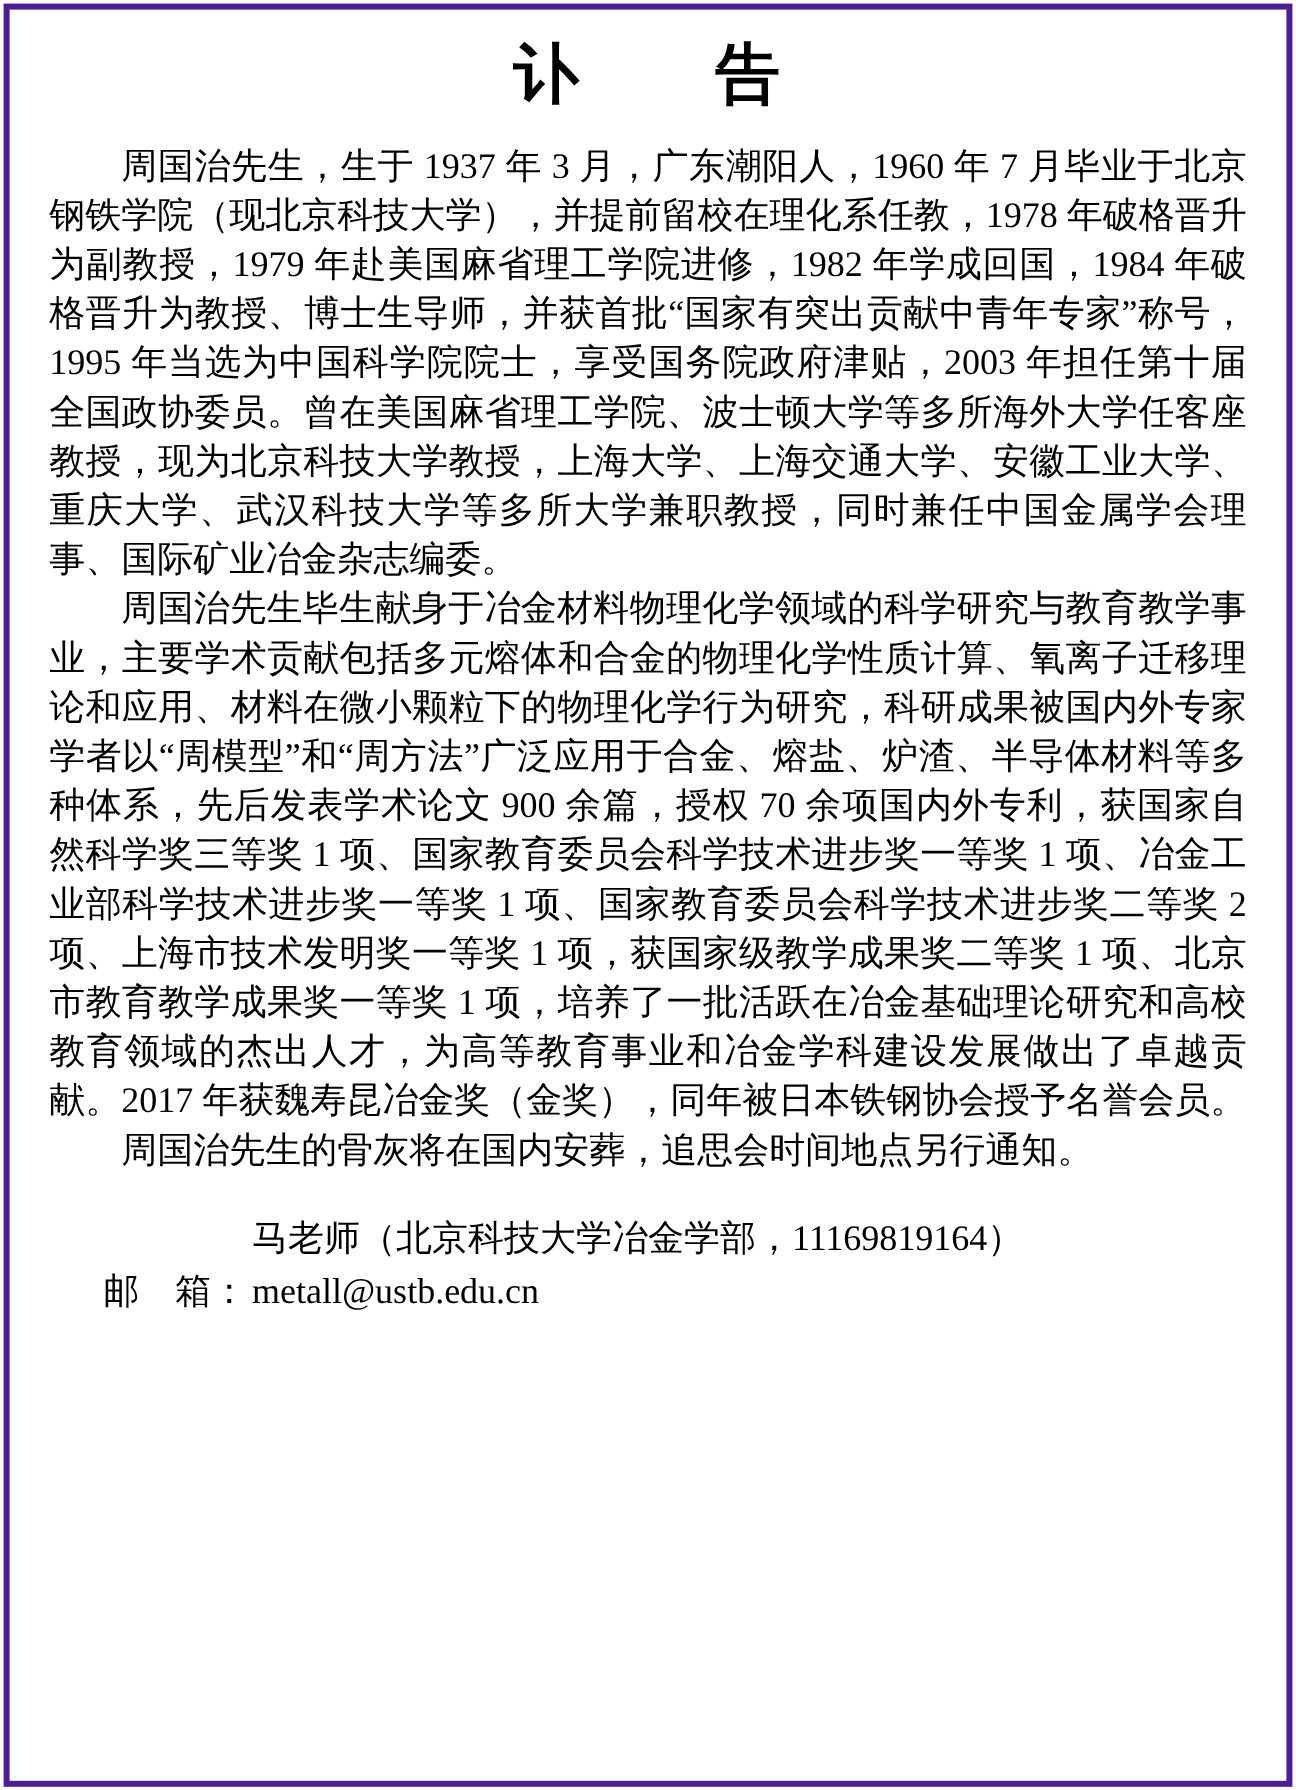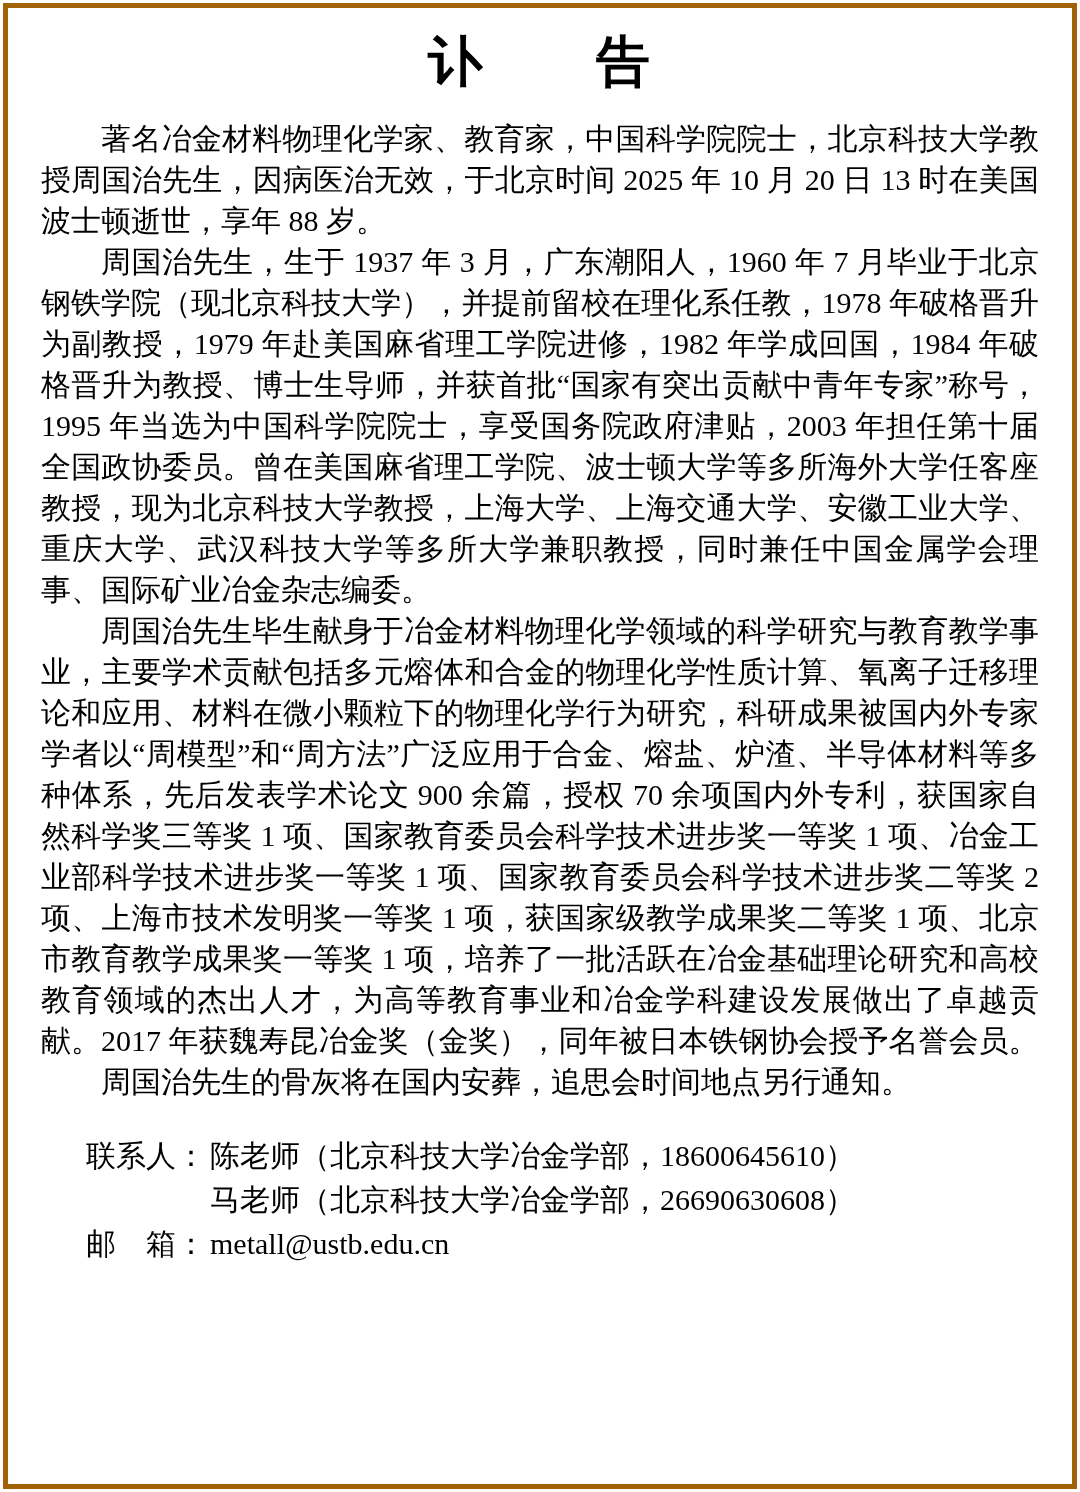"讣 告" .doc-frame { border: 5px solid #a16207 -> 5px solid #4c1d95 }
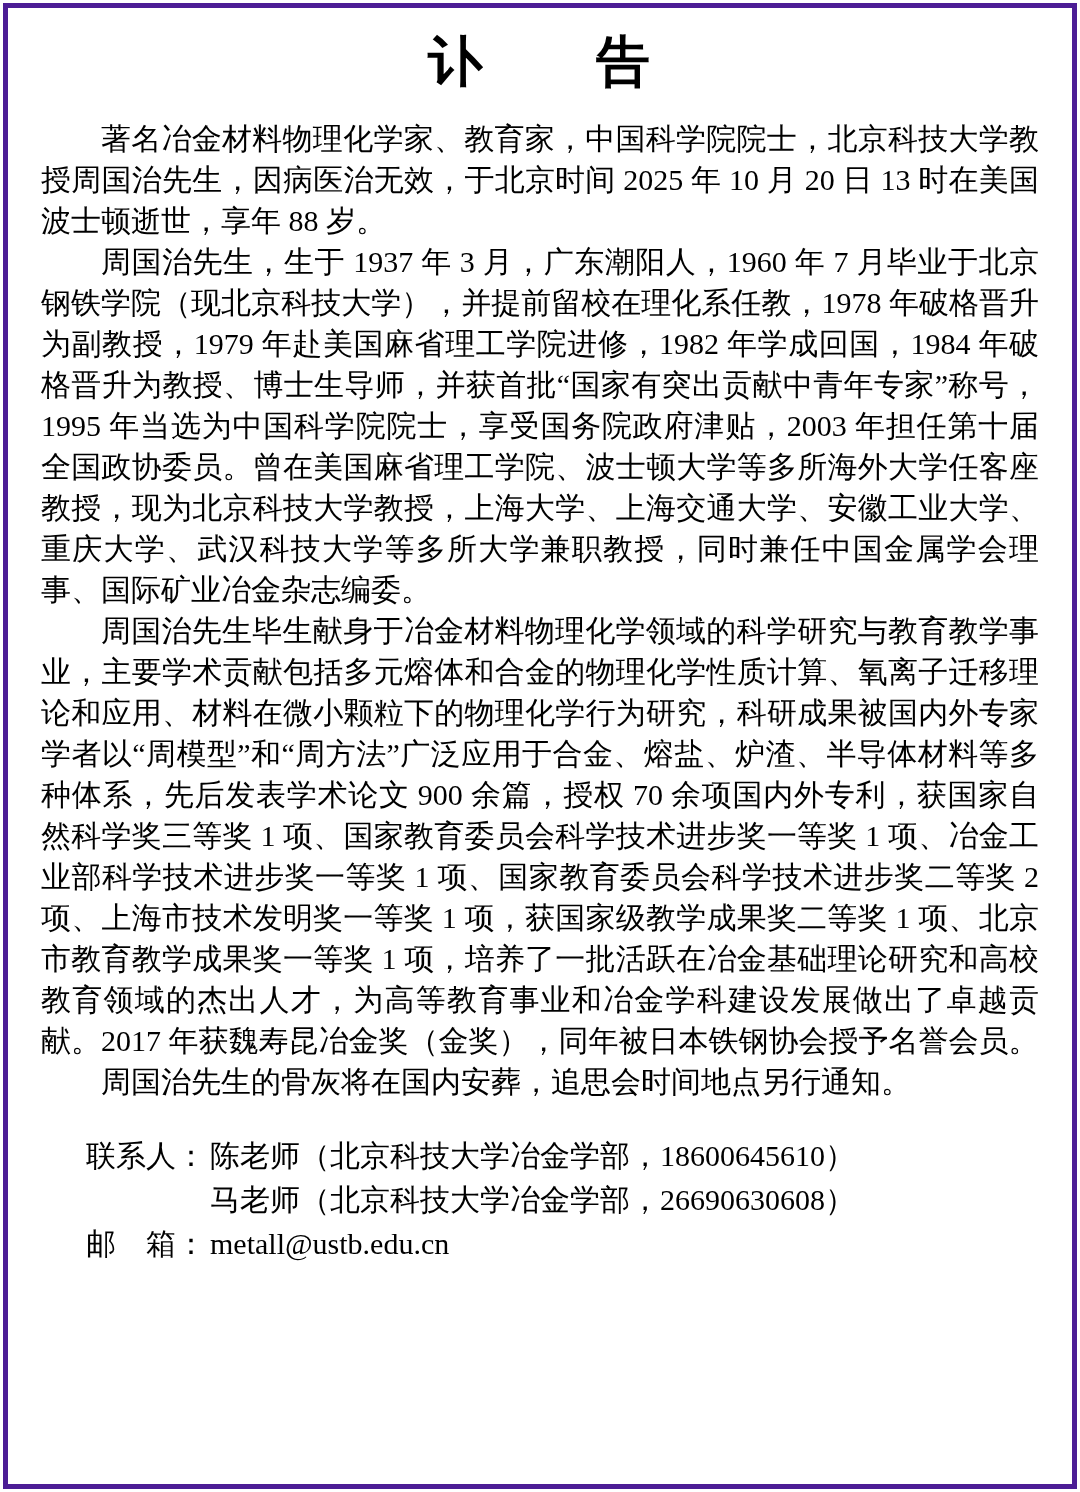"著名冶金材料物理化学家、教育家，中国科学院院士，北京科技大学教授周国治先生，因病" p { html: <p>著名冶金材料物理化学家、教育家，中国科学院院士，北京科技大学教授周国治先生，因病医治无效，于北京时间 2025 年 10 月 20 日 13 时在美国波士顿逝世，享年 88 岁。</p> -> none }
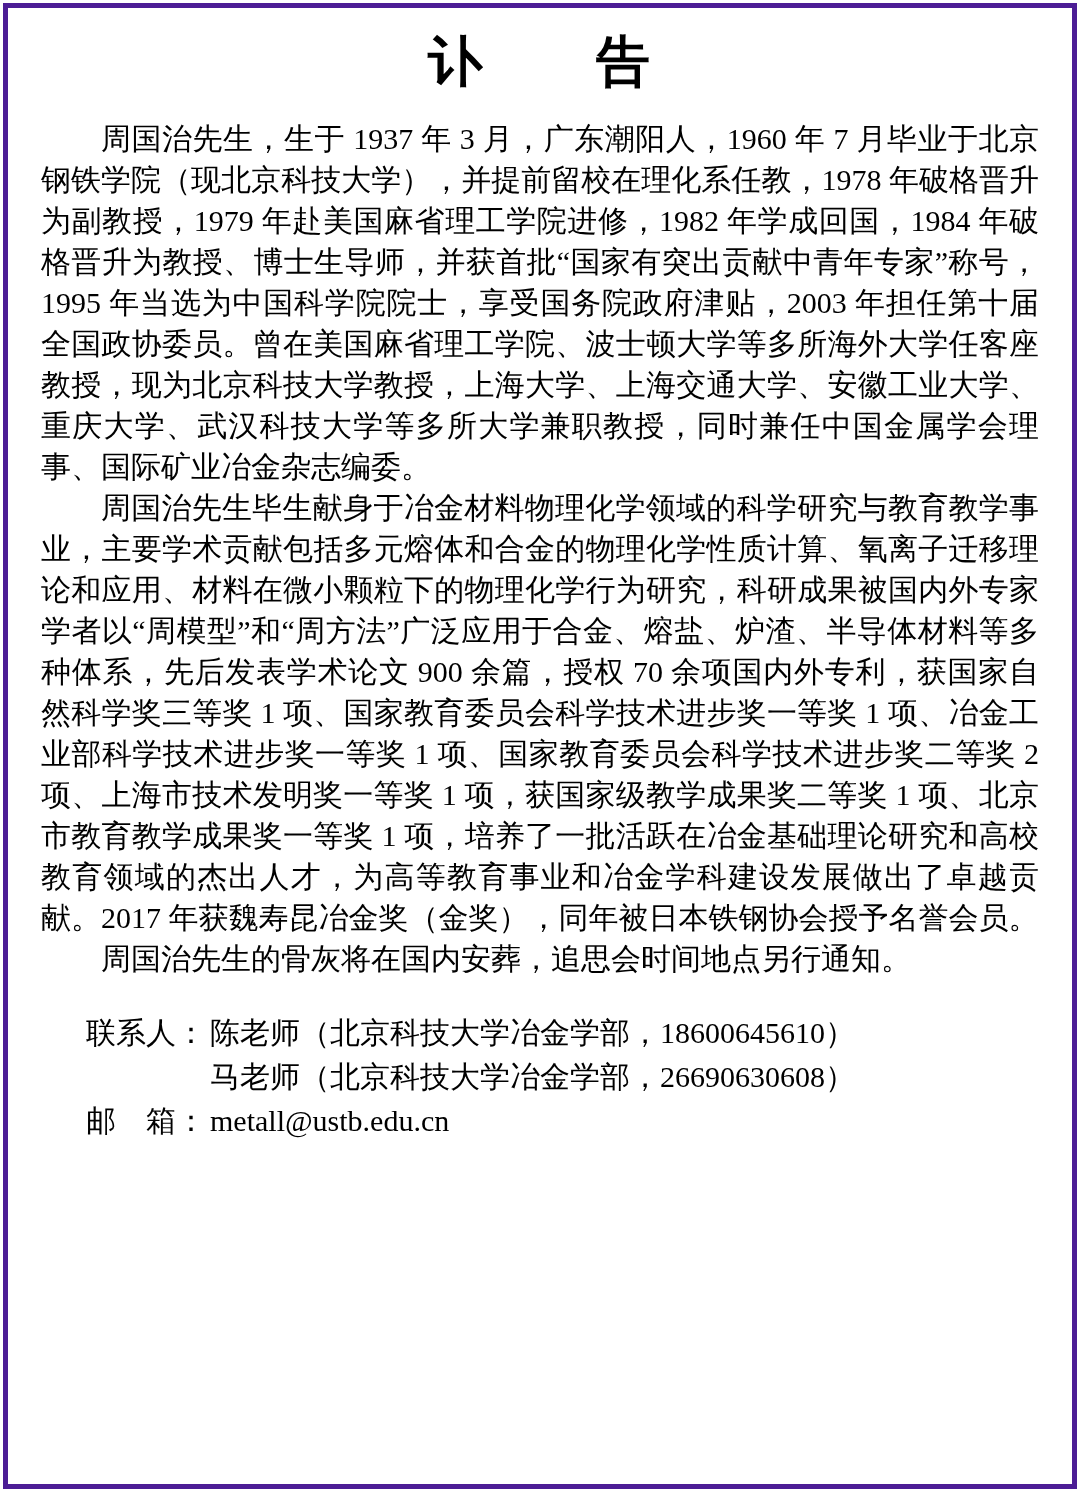"联系人：" div.contact-row { html: <div> <span>联系人：</span> <span>陈老师（北京科技大学冶金学部，18600645610）</span> </div> -> none }
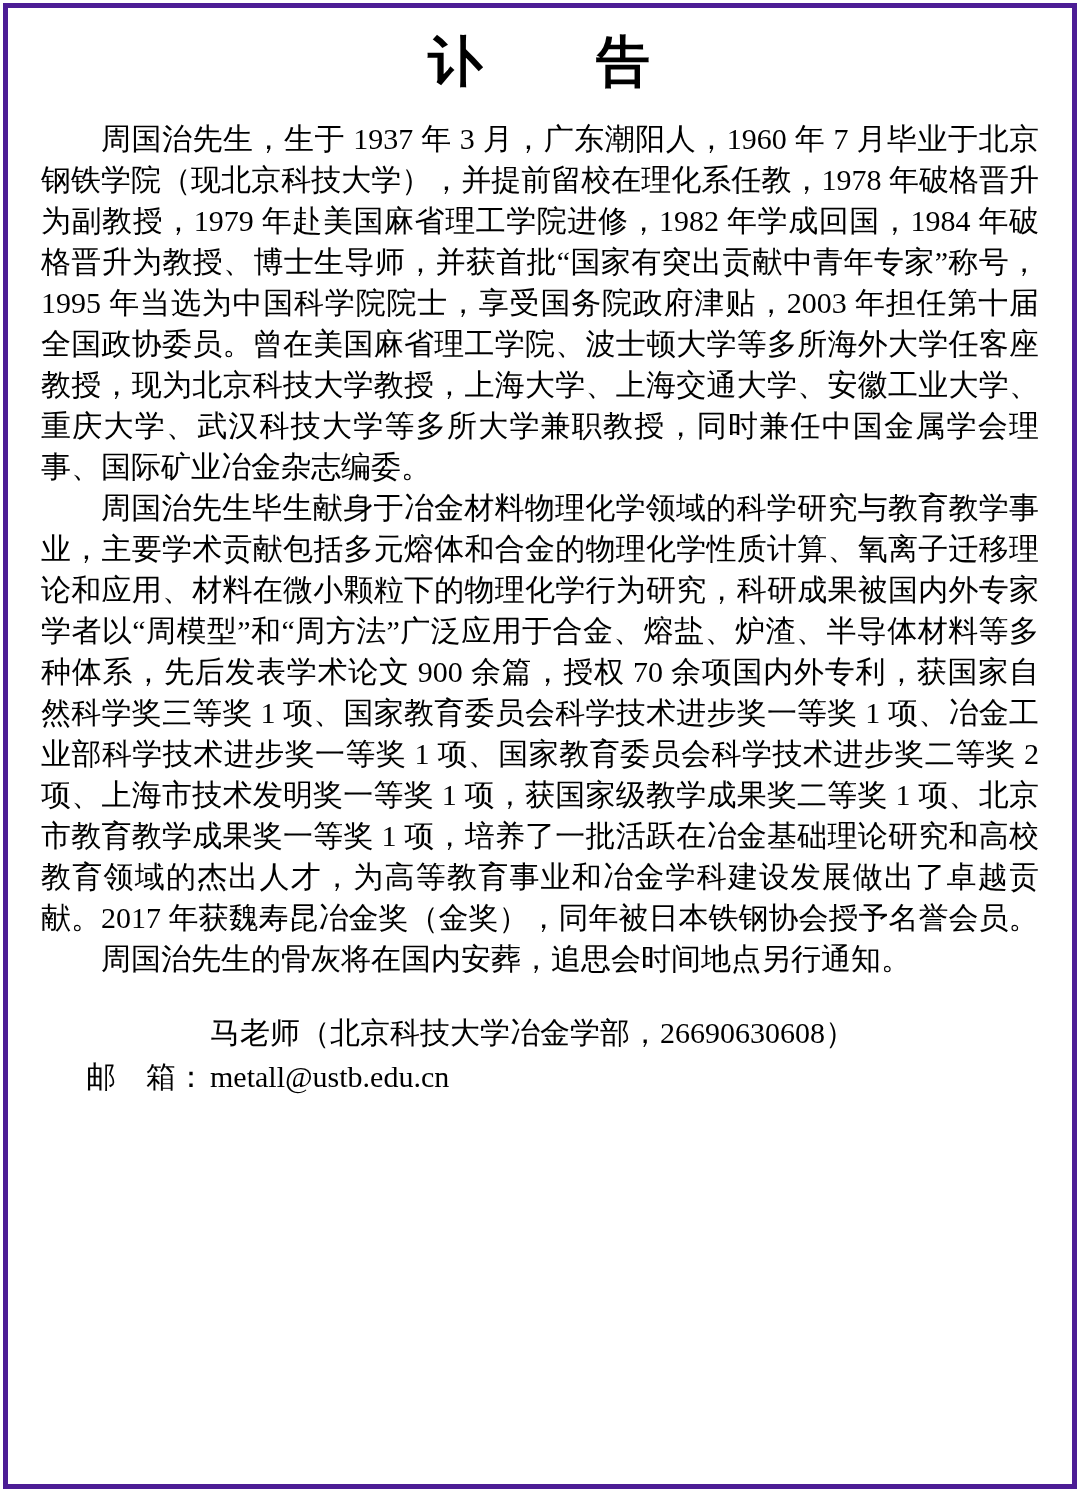"马老师（北京科技大学冶金学部，26690630608）" span.contact-value { text: 26690630608 -> 11169819164 }
